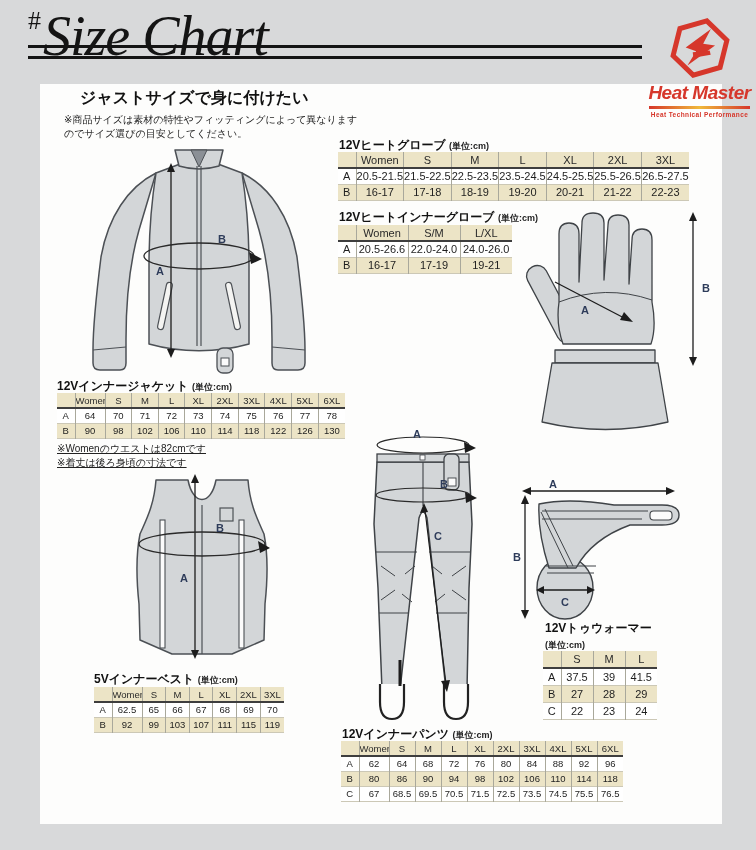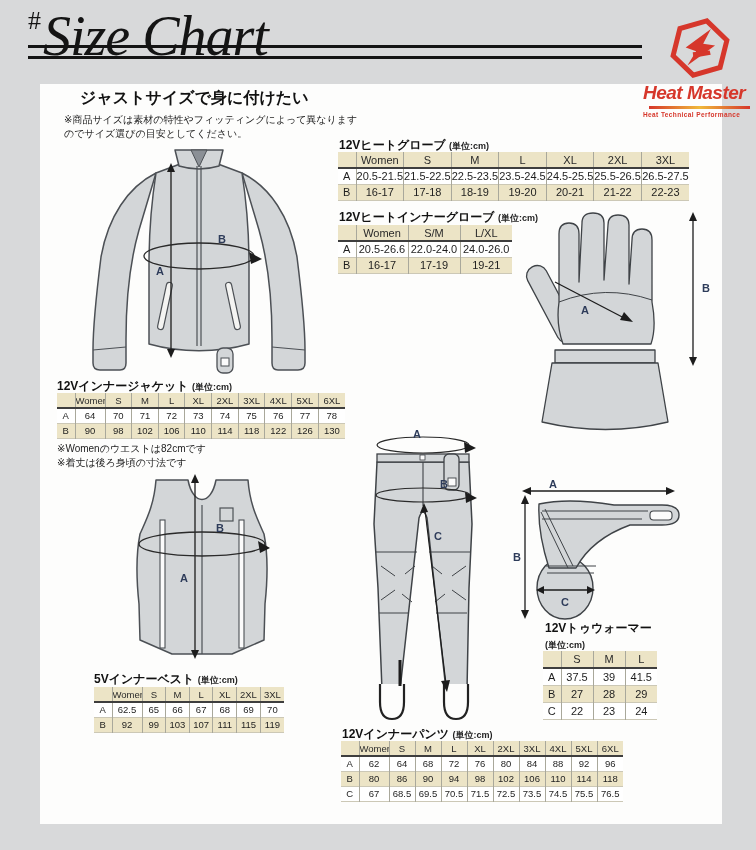"Heat Master" .logo { text-align: none -> center }
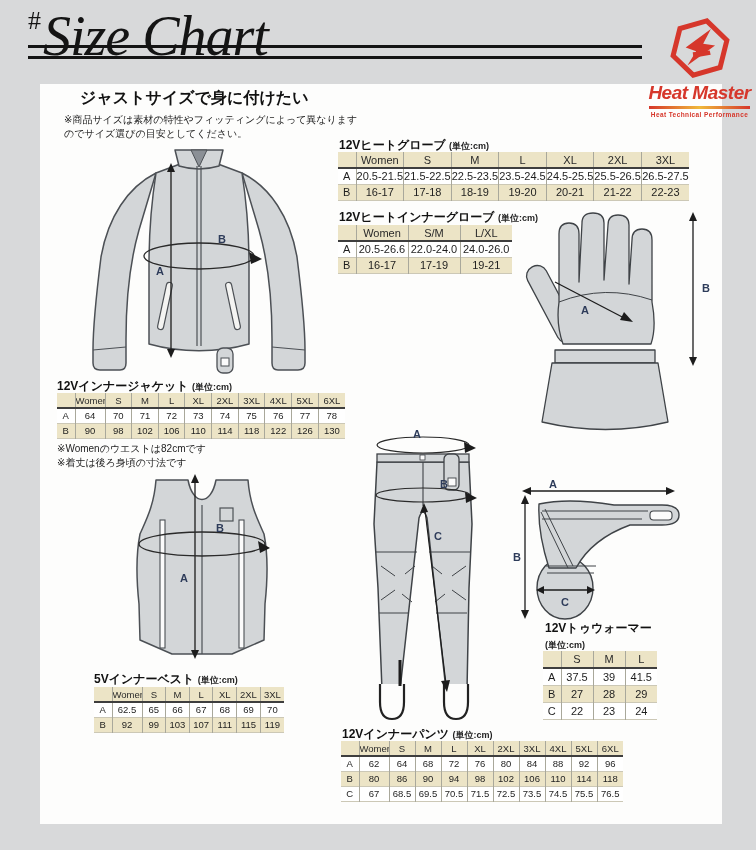"※Womenのウエストは82cmです" .notes { text-decoration: none -> underline }
